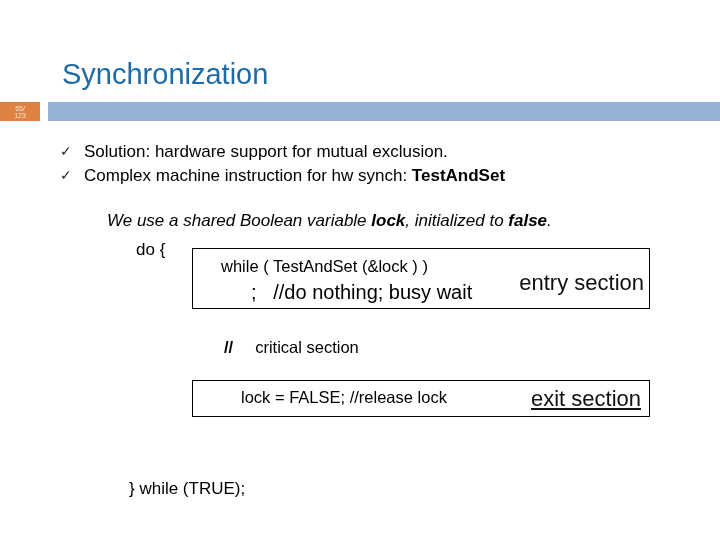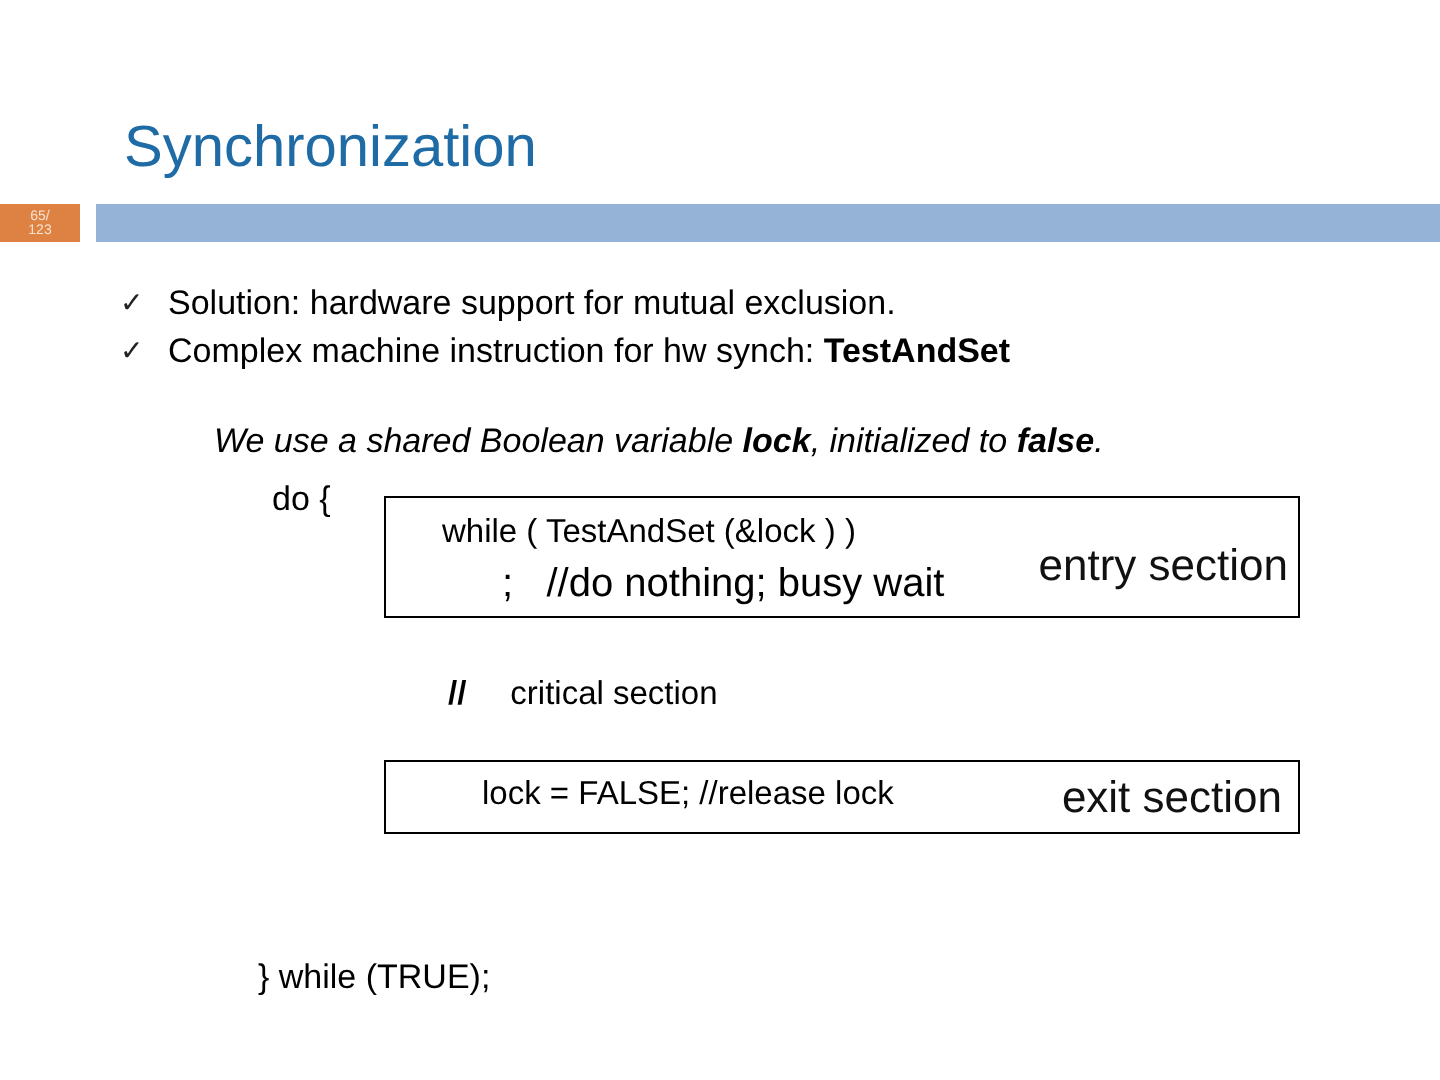"exit section" .exit-label { text-decoration: none -> underline }
